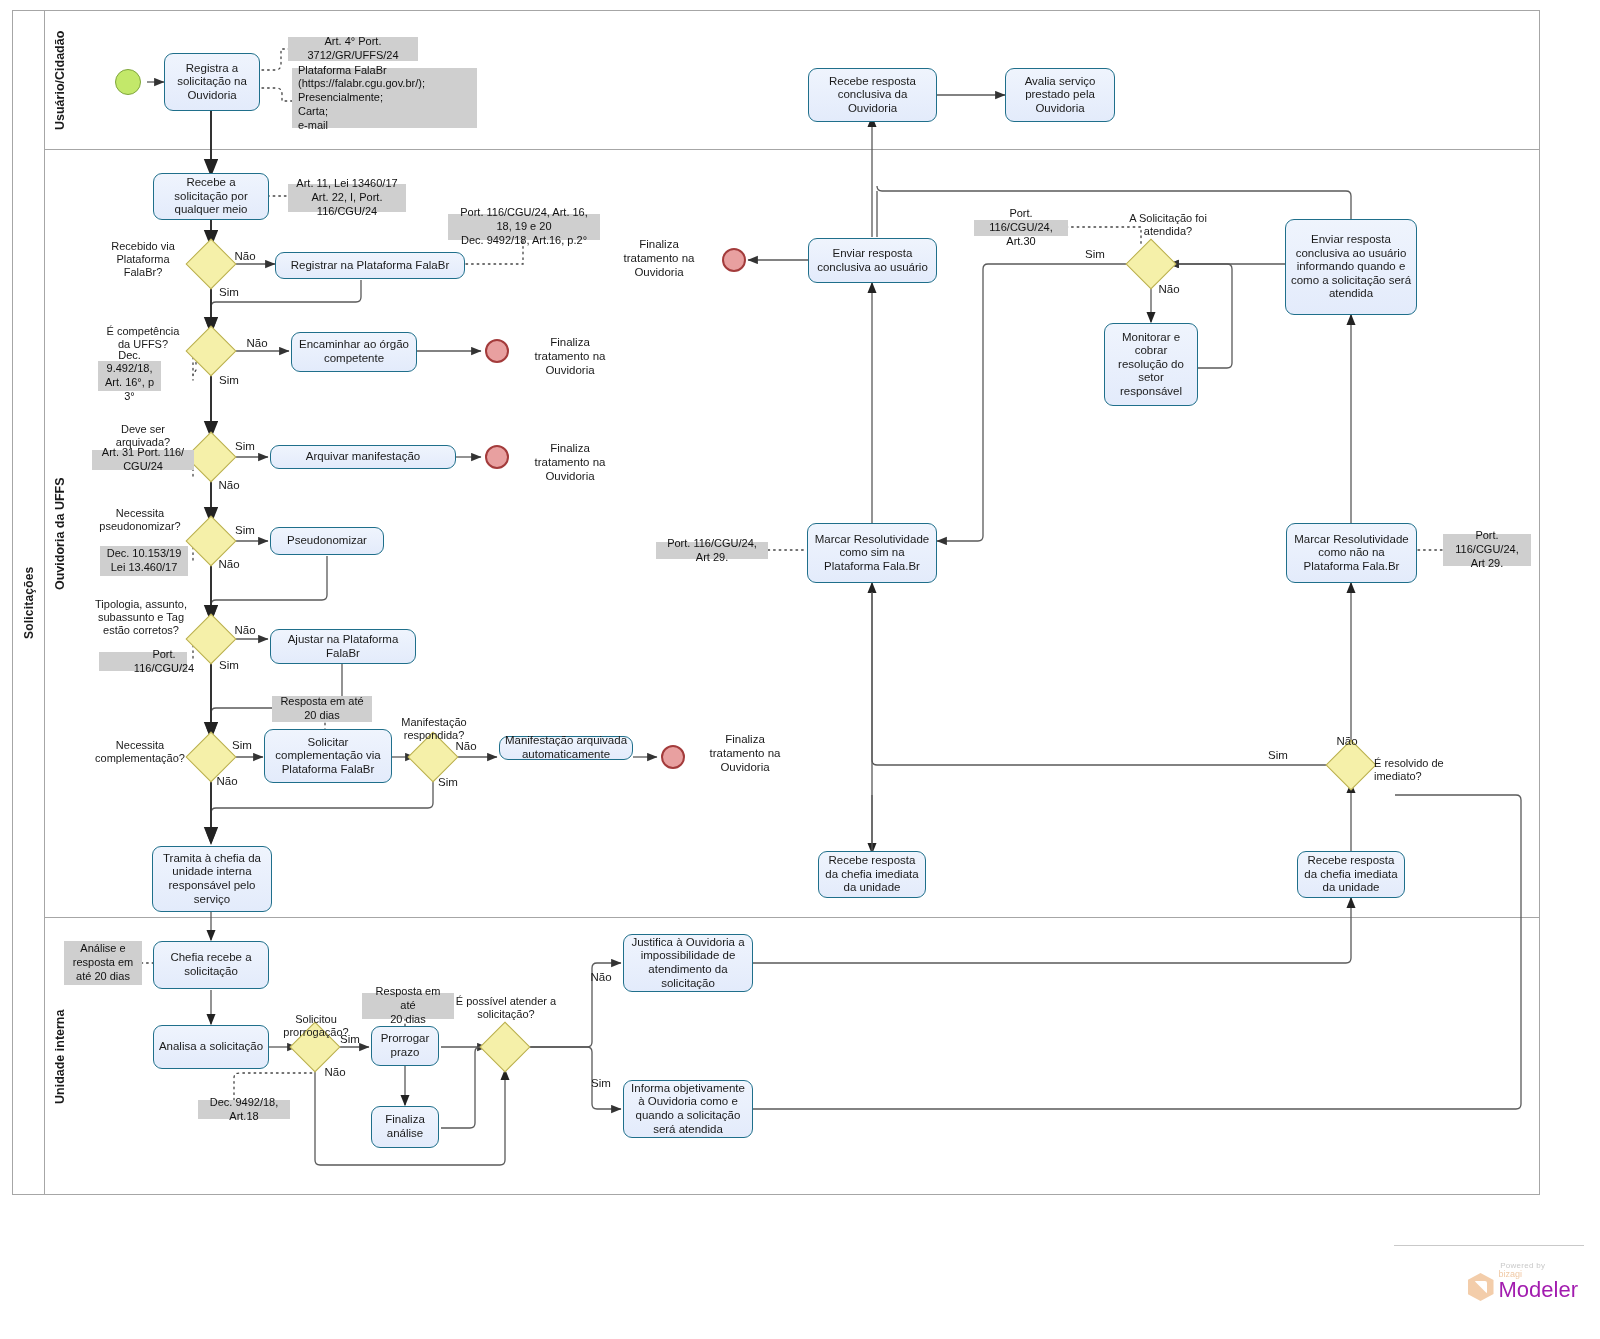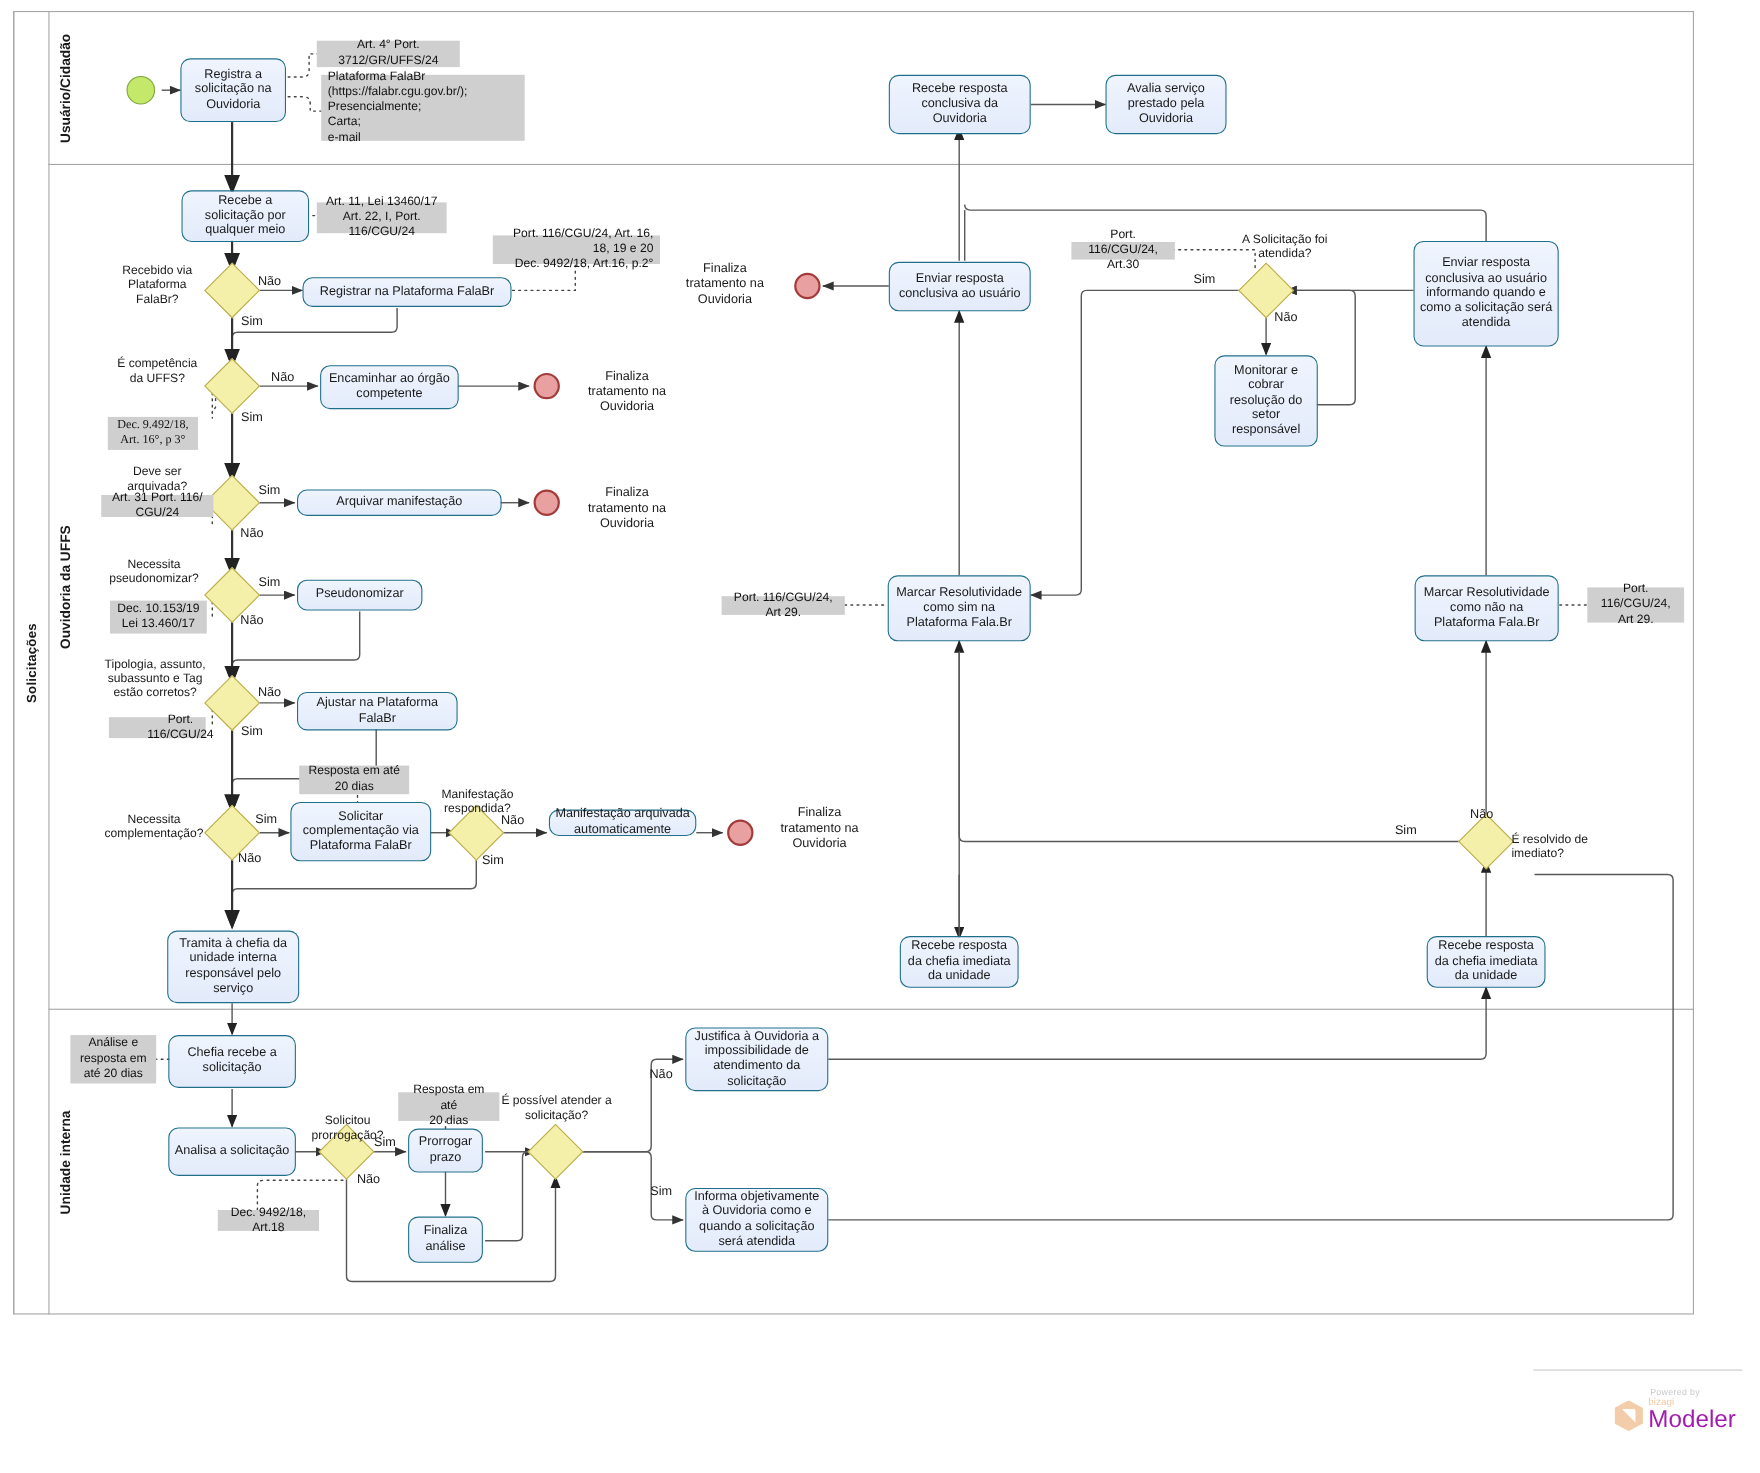"Recebe a solicitação por qualquer" div.task { margin-left: 12px -> none }
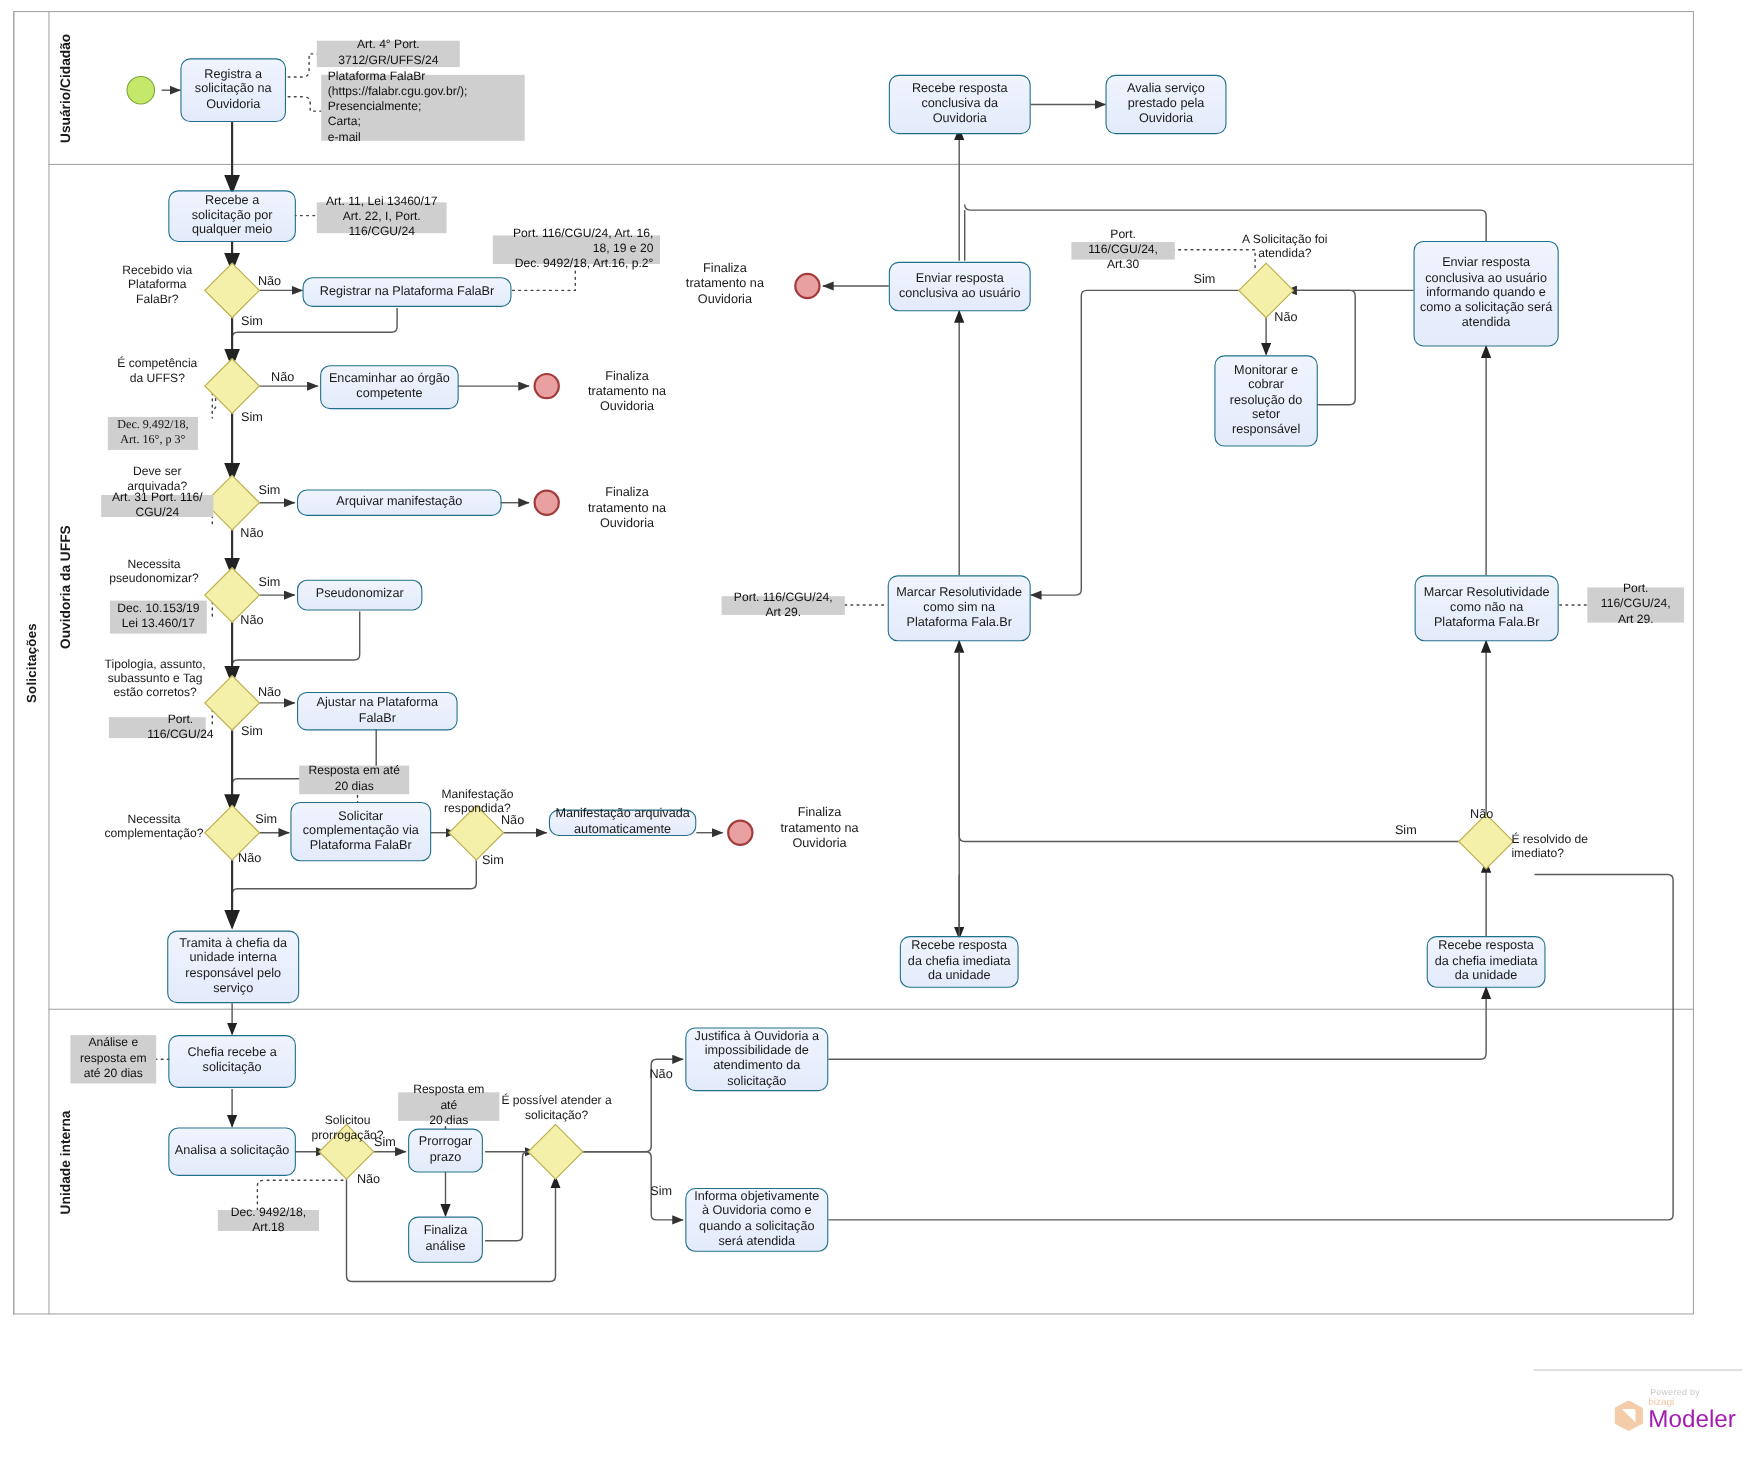"Port. 116/CGU/24, Art. 16, 18," .note.right { text-align: right -> center }
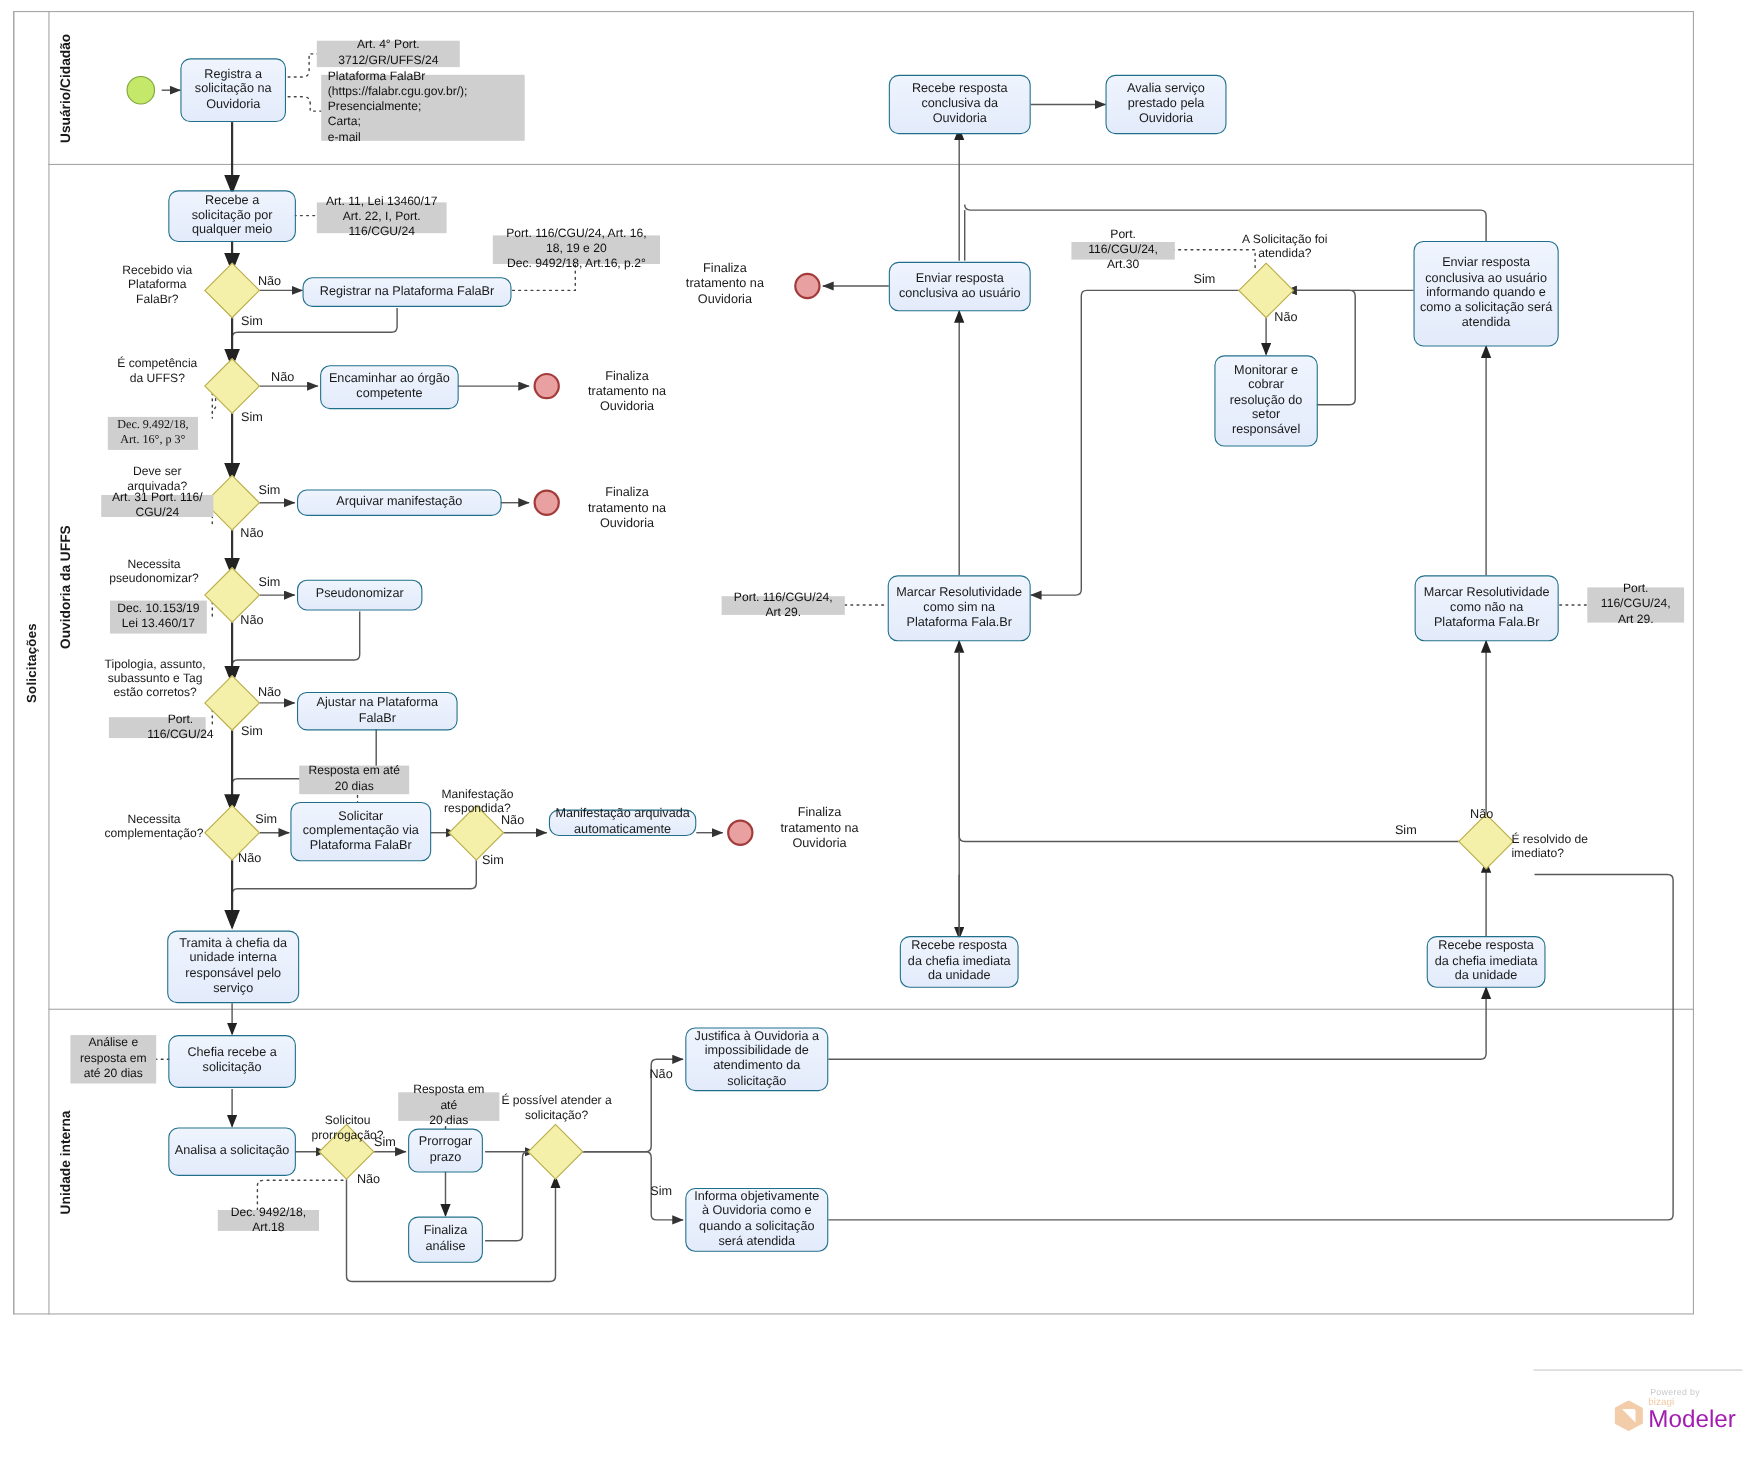"Dec. 9.492/18," div.note { font-family: Liberation Serif, serif -> none; top: 379px -> 361px; width: 82px -> 63px }
